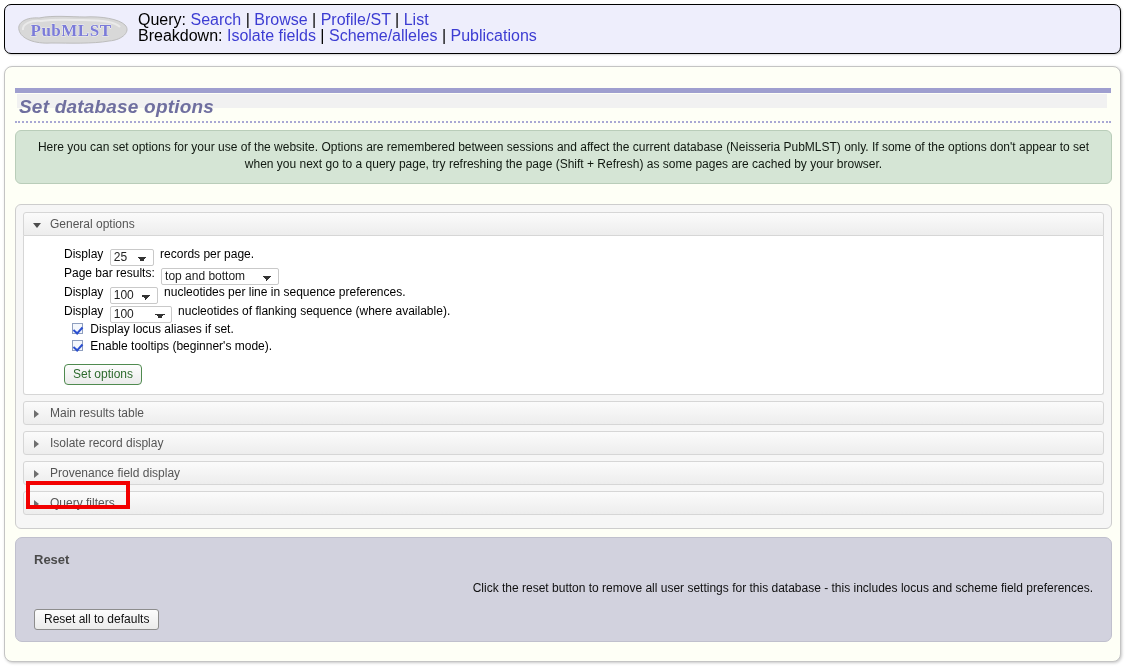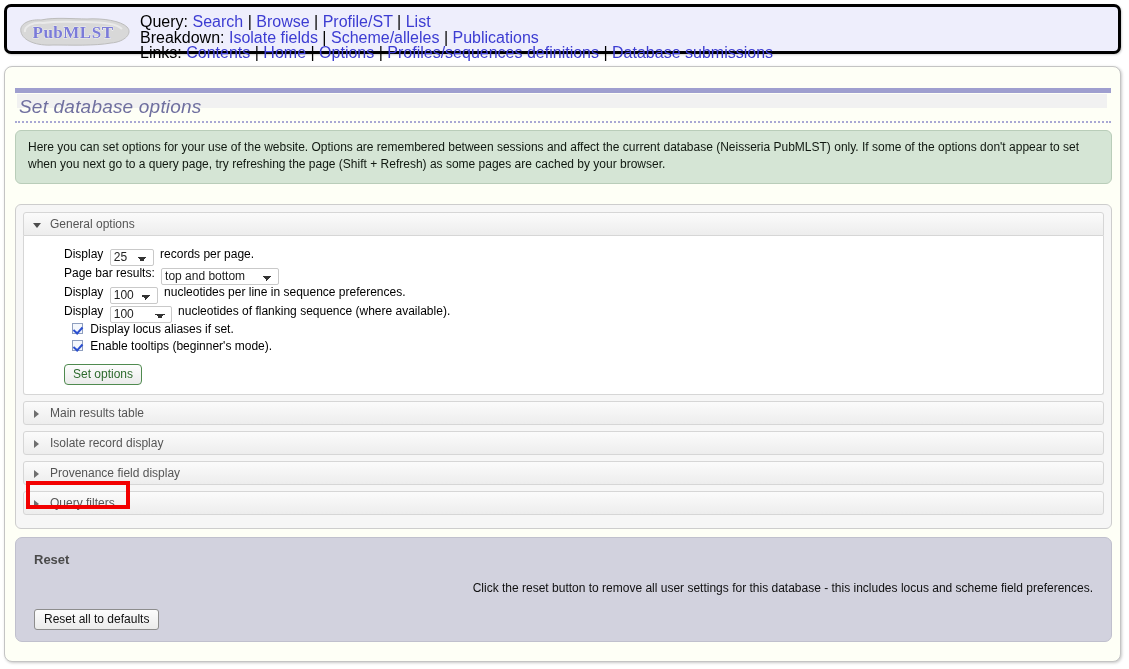"PubMLST" .nav-banner { border: 3px solid #000000 -> 1px solid #000000 }
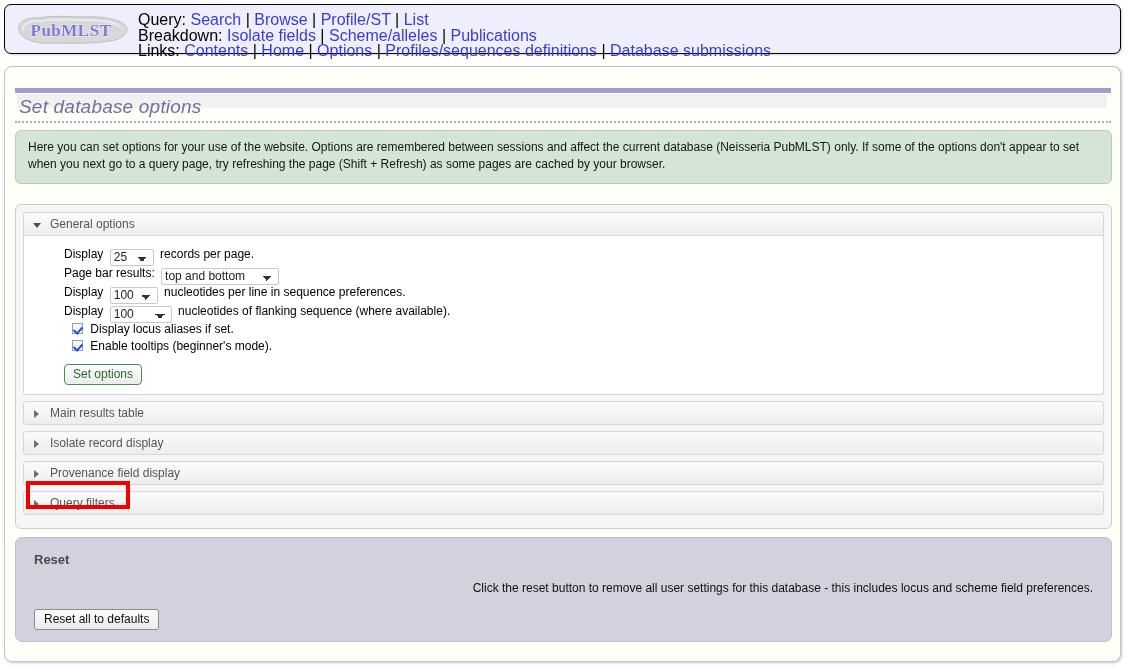"Links: Contents | Home |" div { html: <div> <span>Links:</span> <span>Contents</span> <span>|</span> <span>Home</span> <span>|</span> <span>Options</span> <span>|</span> <span>Profiles/sequences definitions</span> <span>|</span> <span>Database submissions</span> </div> -> none }
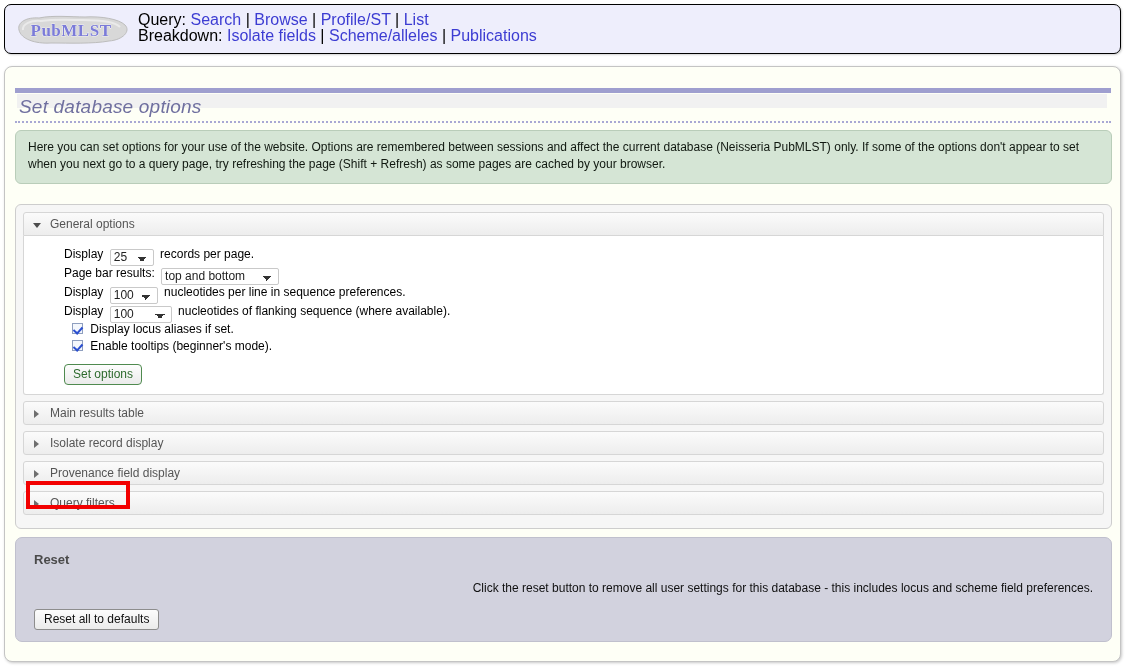"Set database options" .page-title { font-weight: normal -> bold }
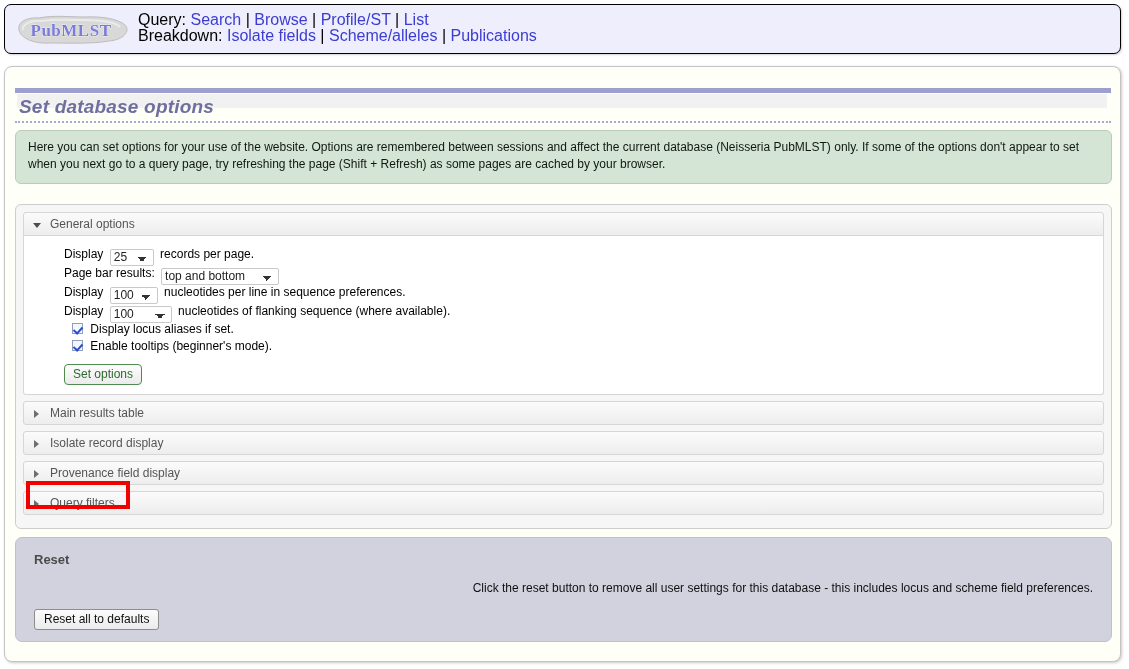"Here you can set options" .info-box { text-align: none -> center }
